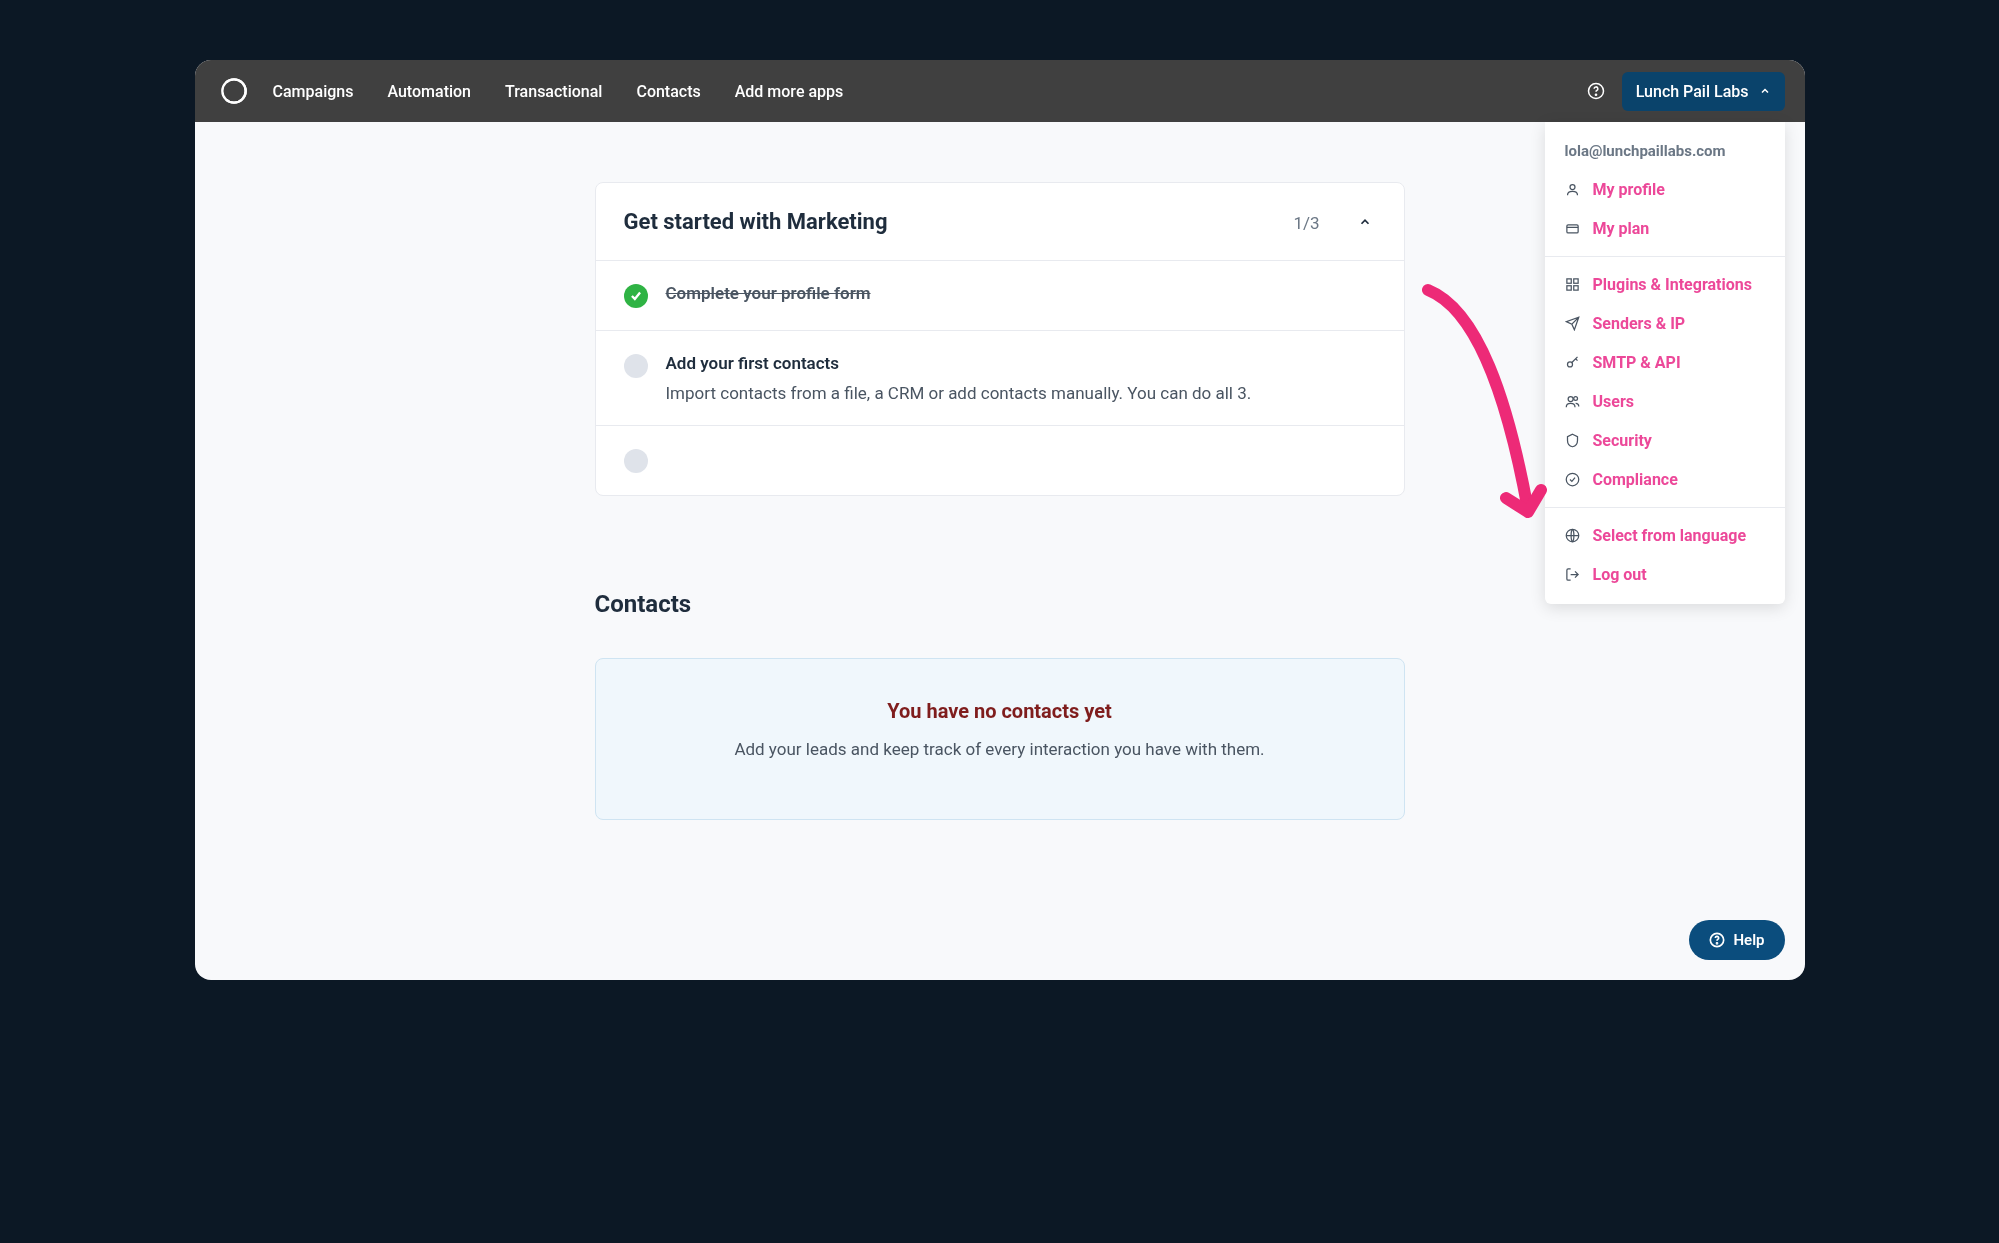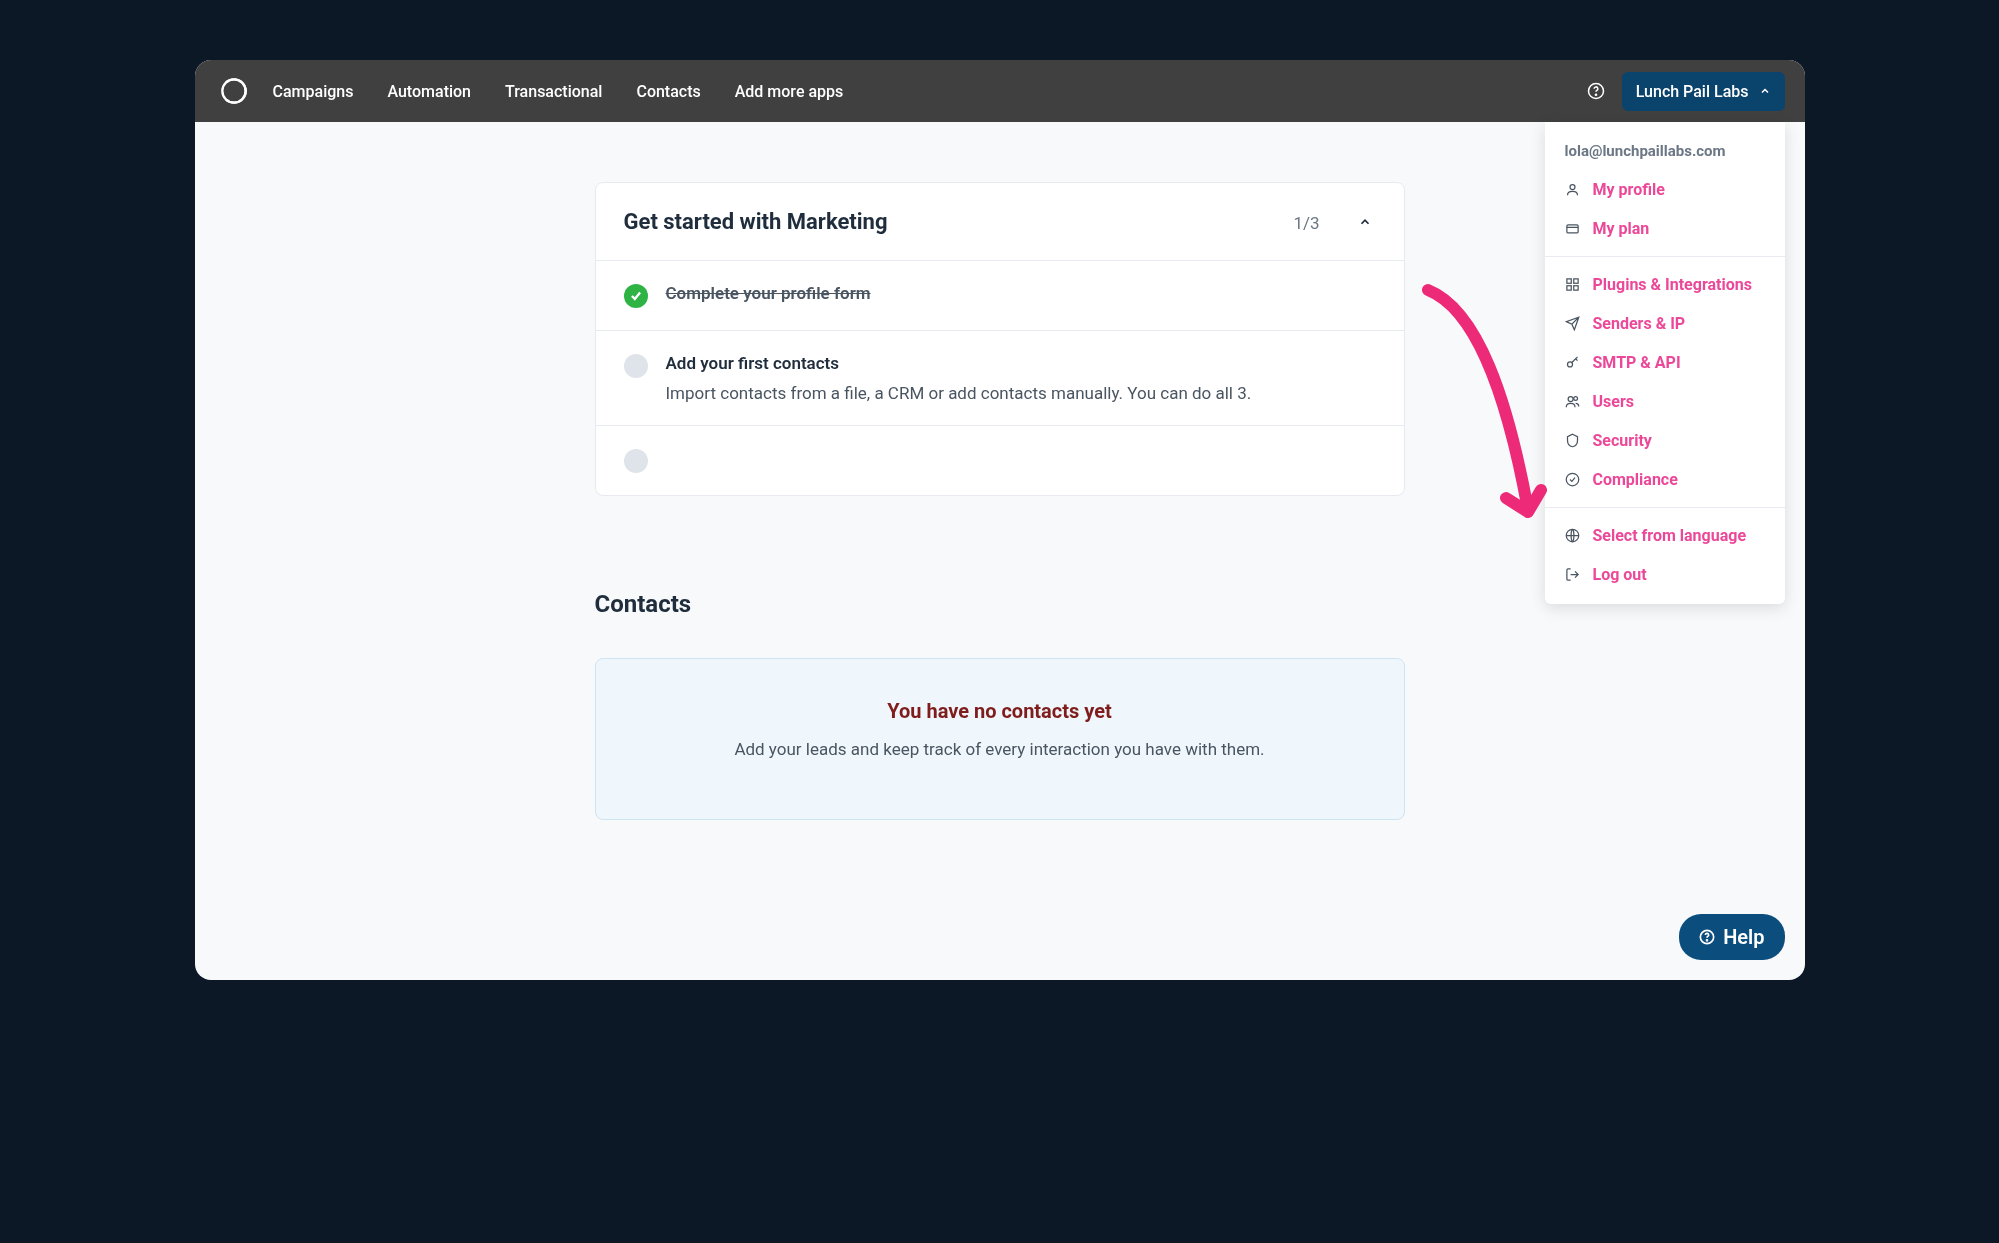"Help" .help-pill { font-size: 20px -> 15px }
